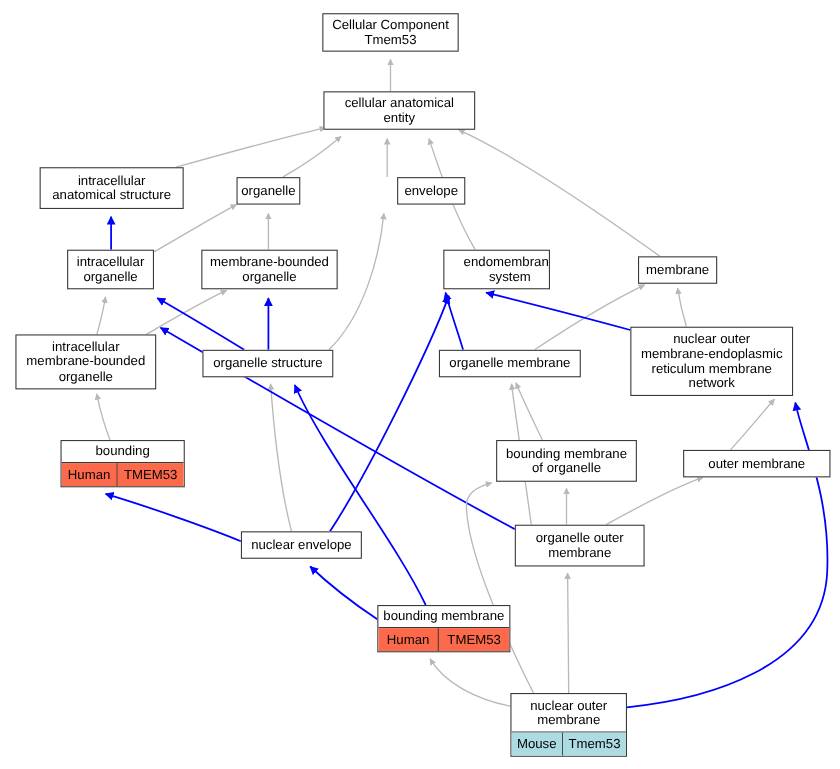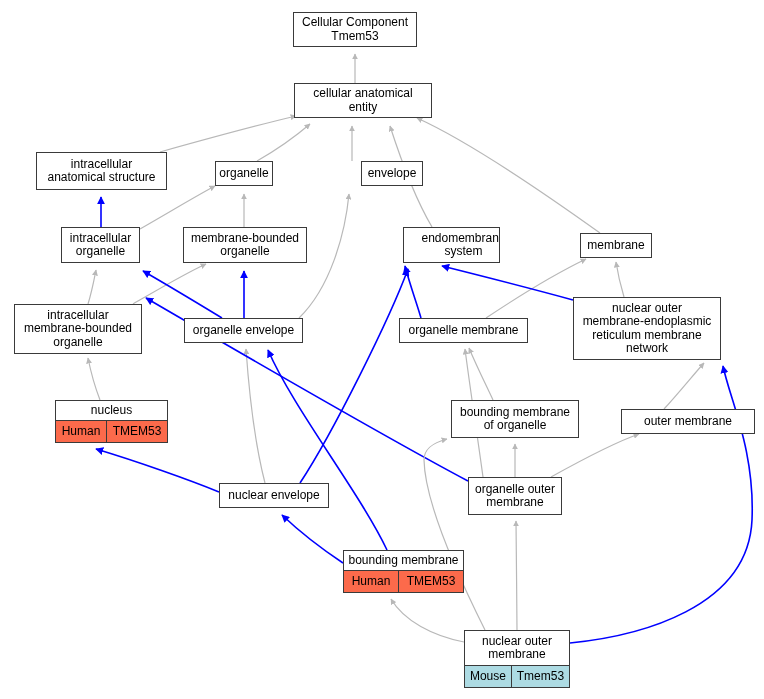"organelle envelope" div.title { text: envelope -> structure }
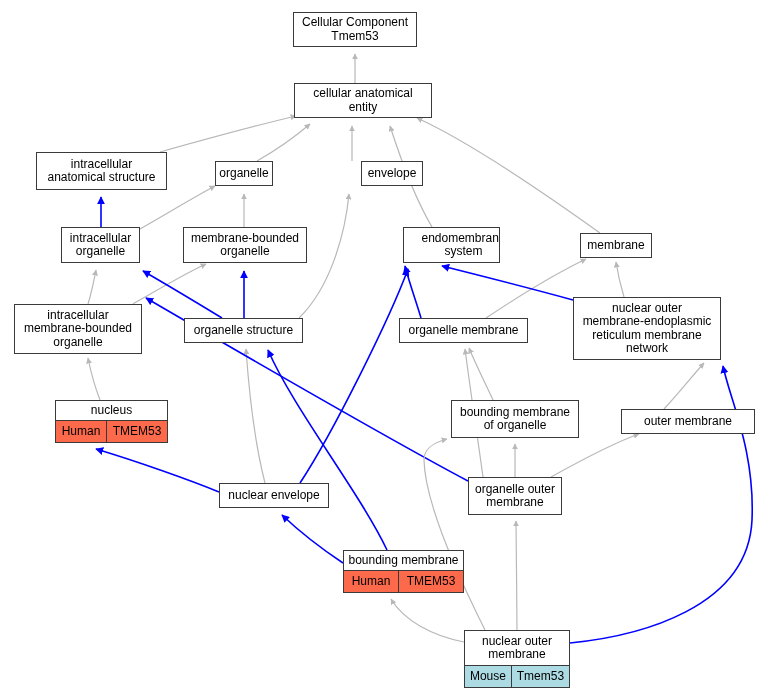"nucleus" div.title { text: nucleus -> bounding }
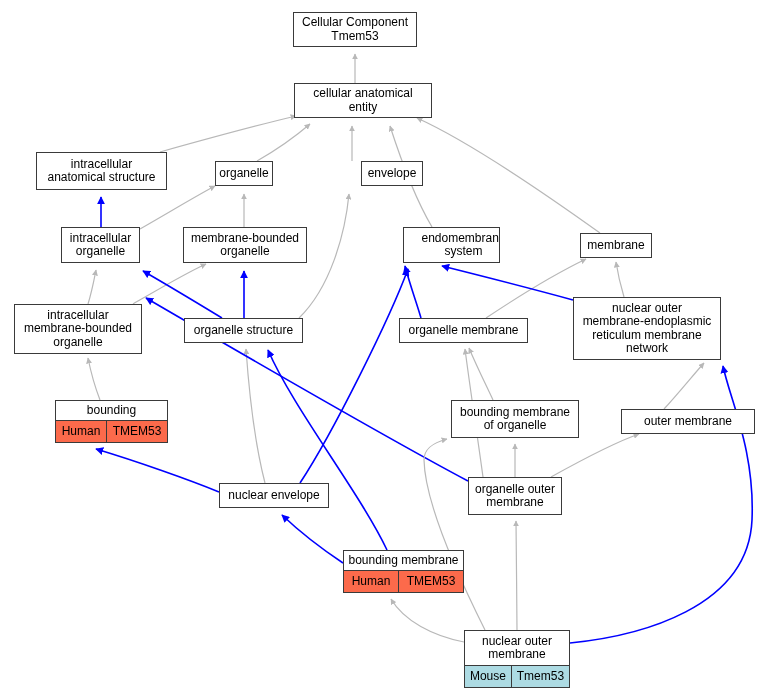"organelle outer" div.node { width: 94px -> 118px }
